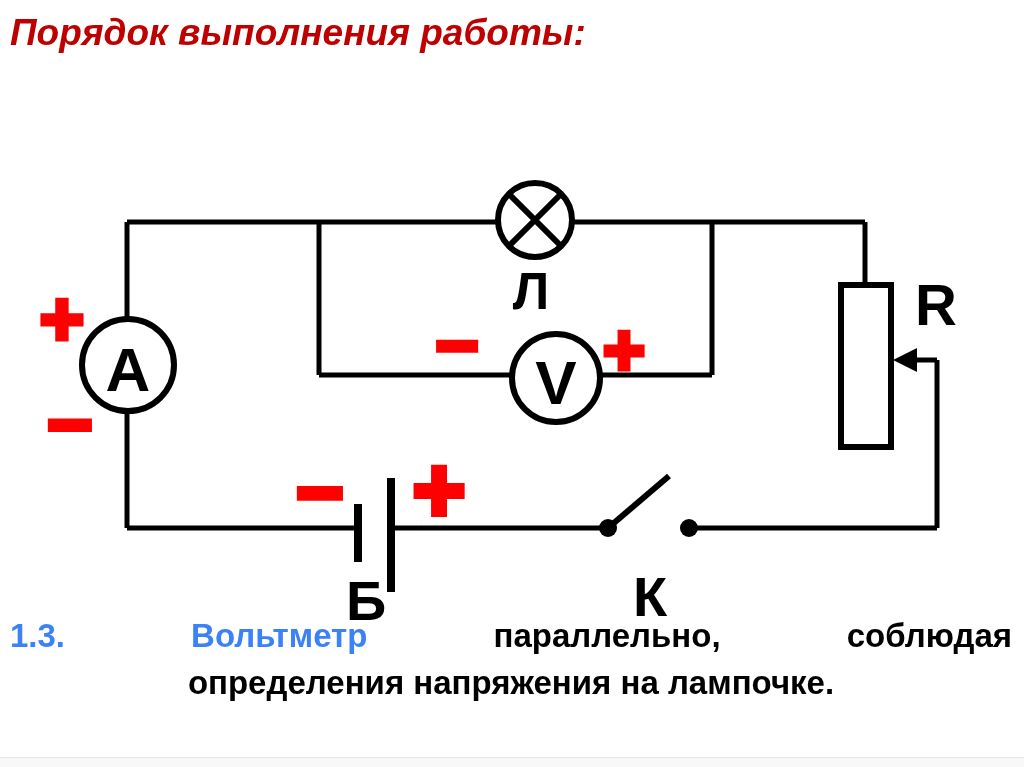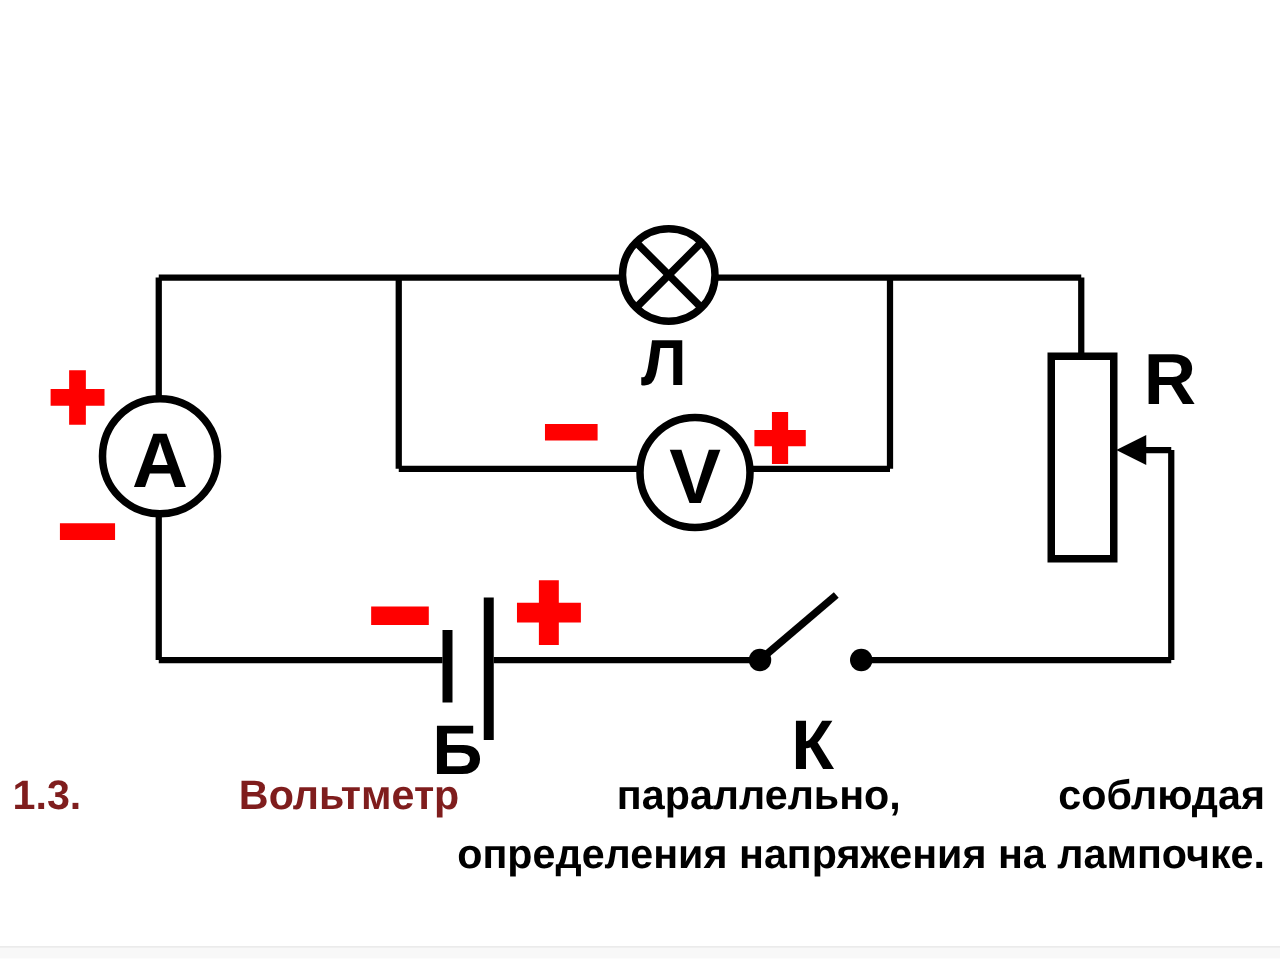"Порядок выполнения работы:" h1.title { html: none -> <h1>Порядок выполнения работы:</h1> }
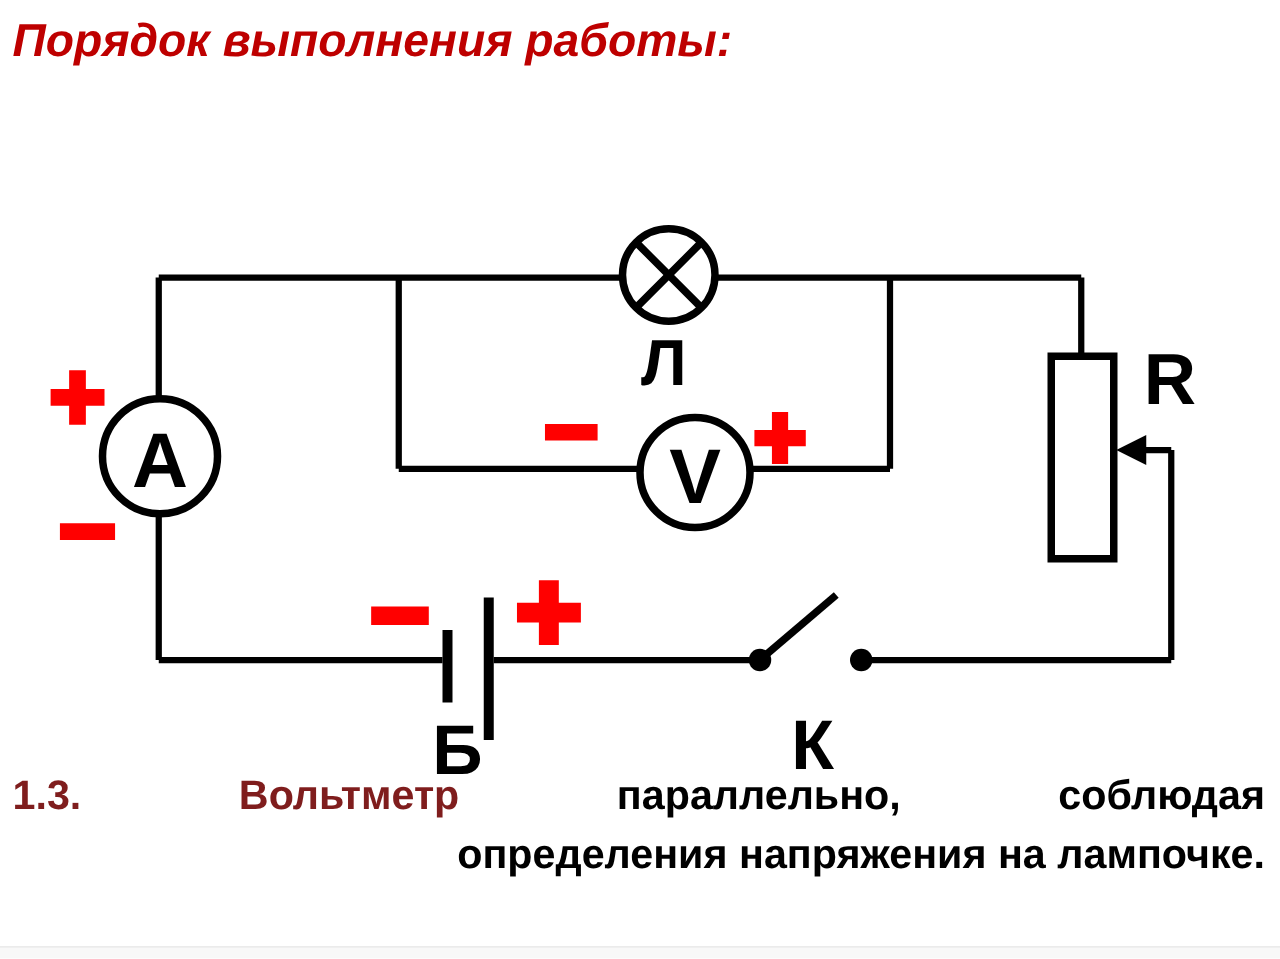"1.3." .red { color: #7f1d1d -> #3b82f6 }
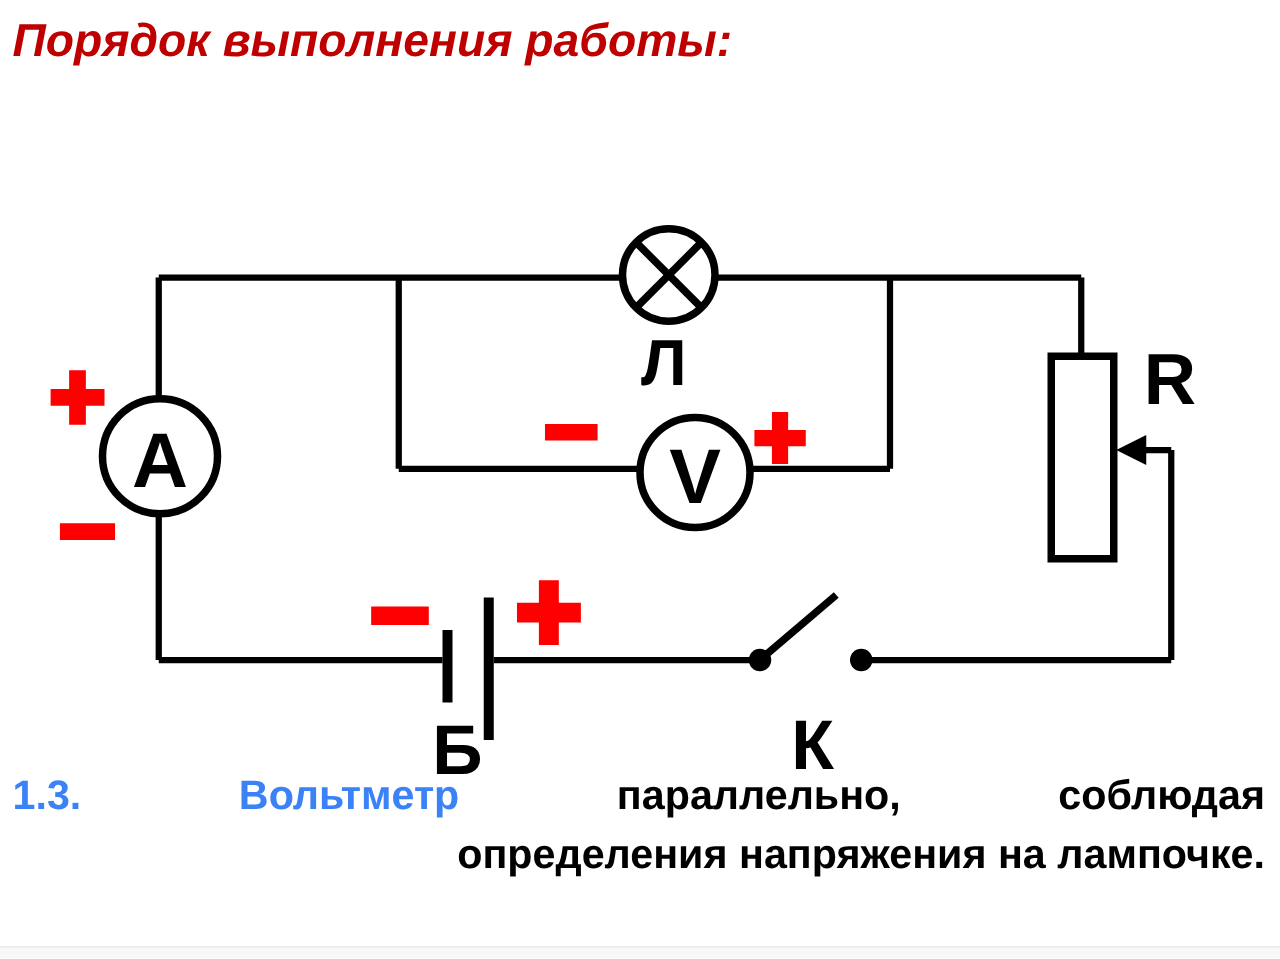"определения напряжения на лампочке." .left { text-align: right -> center }
